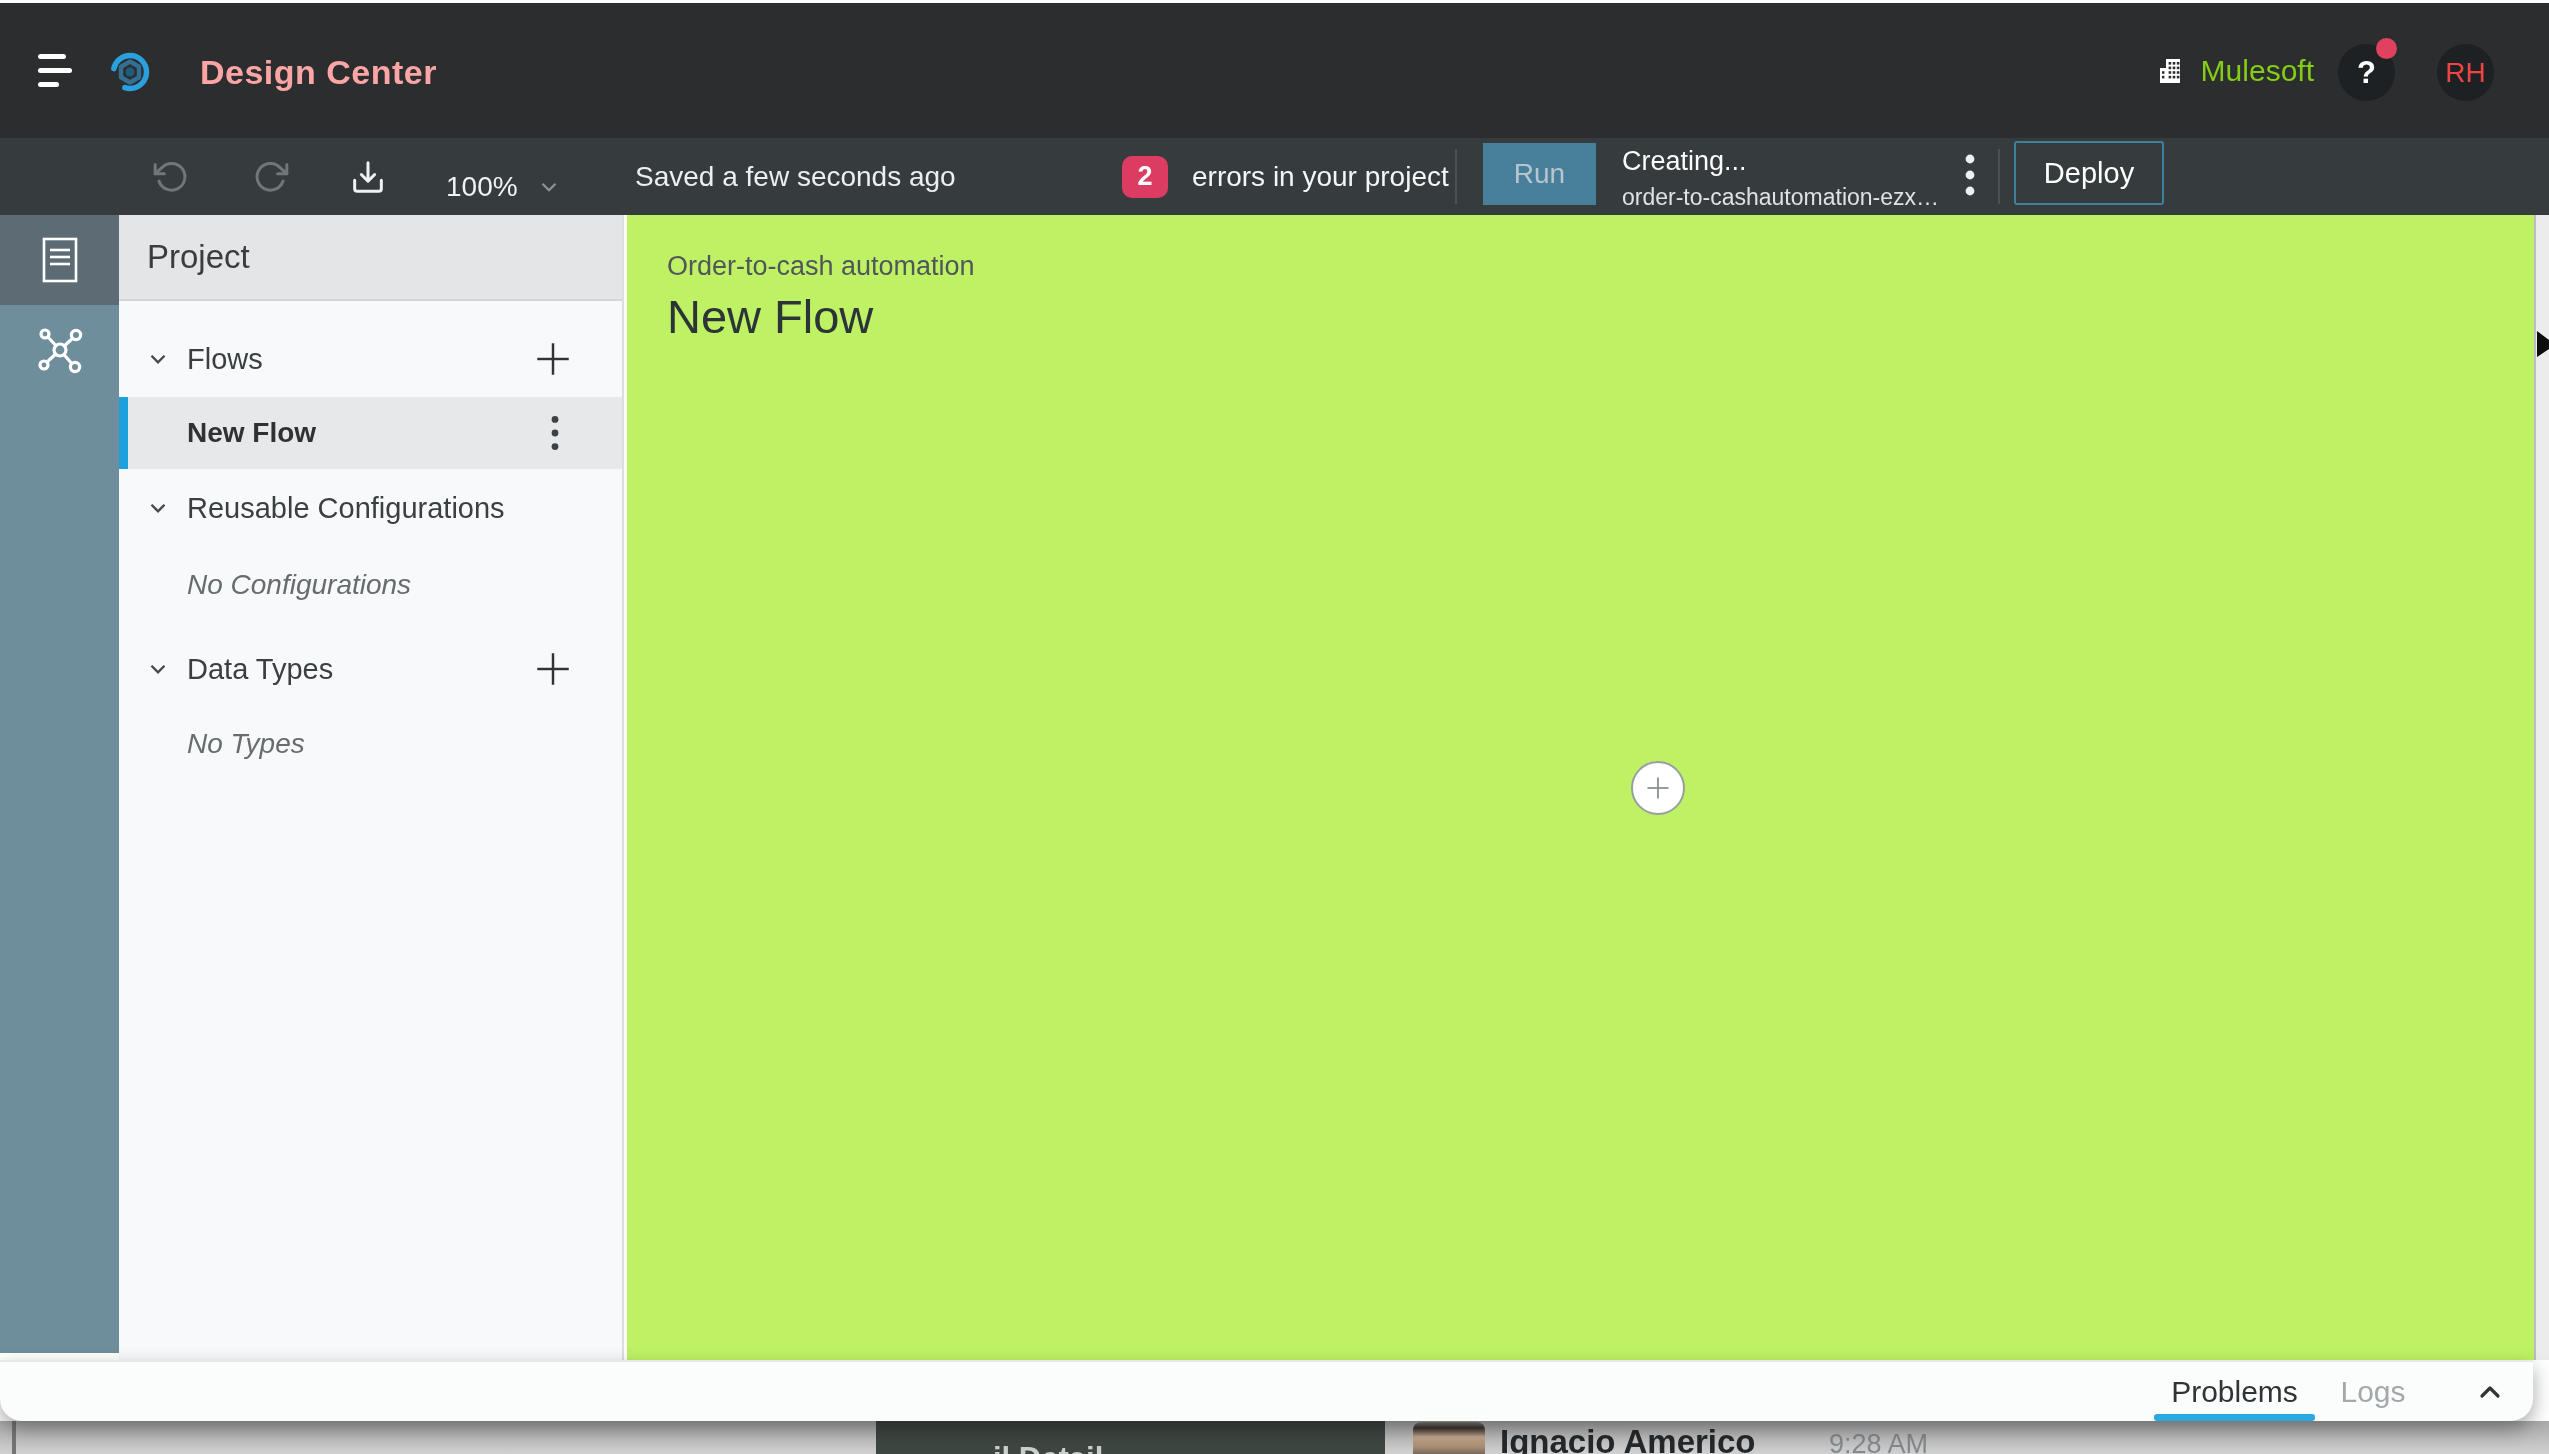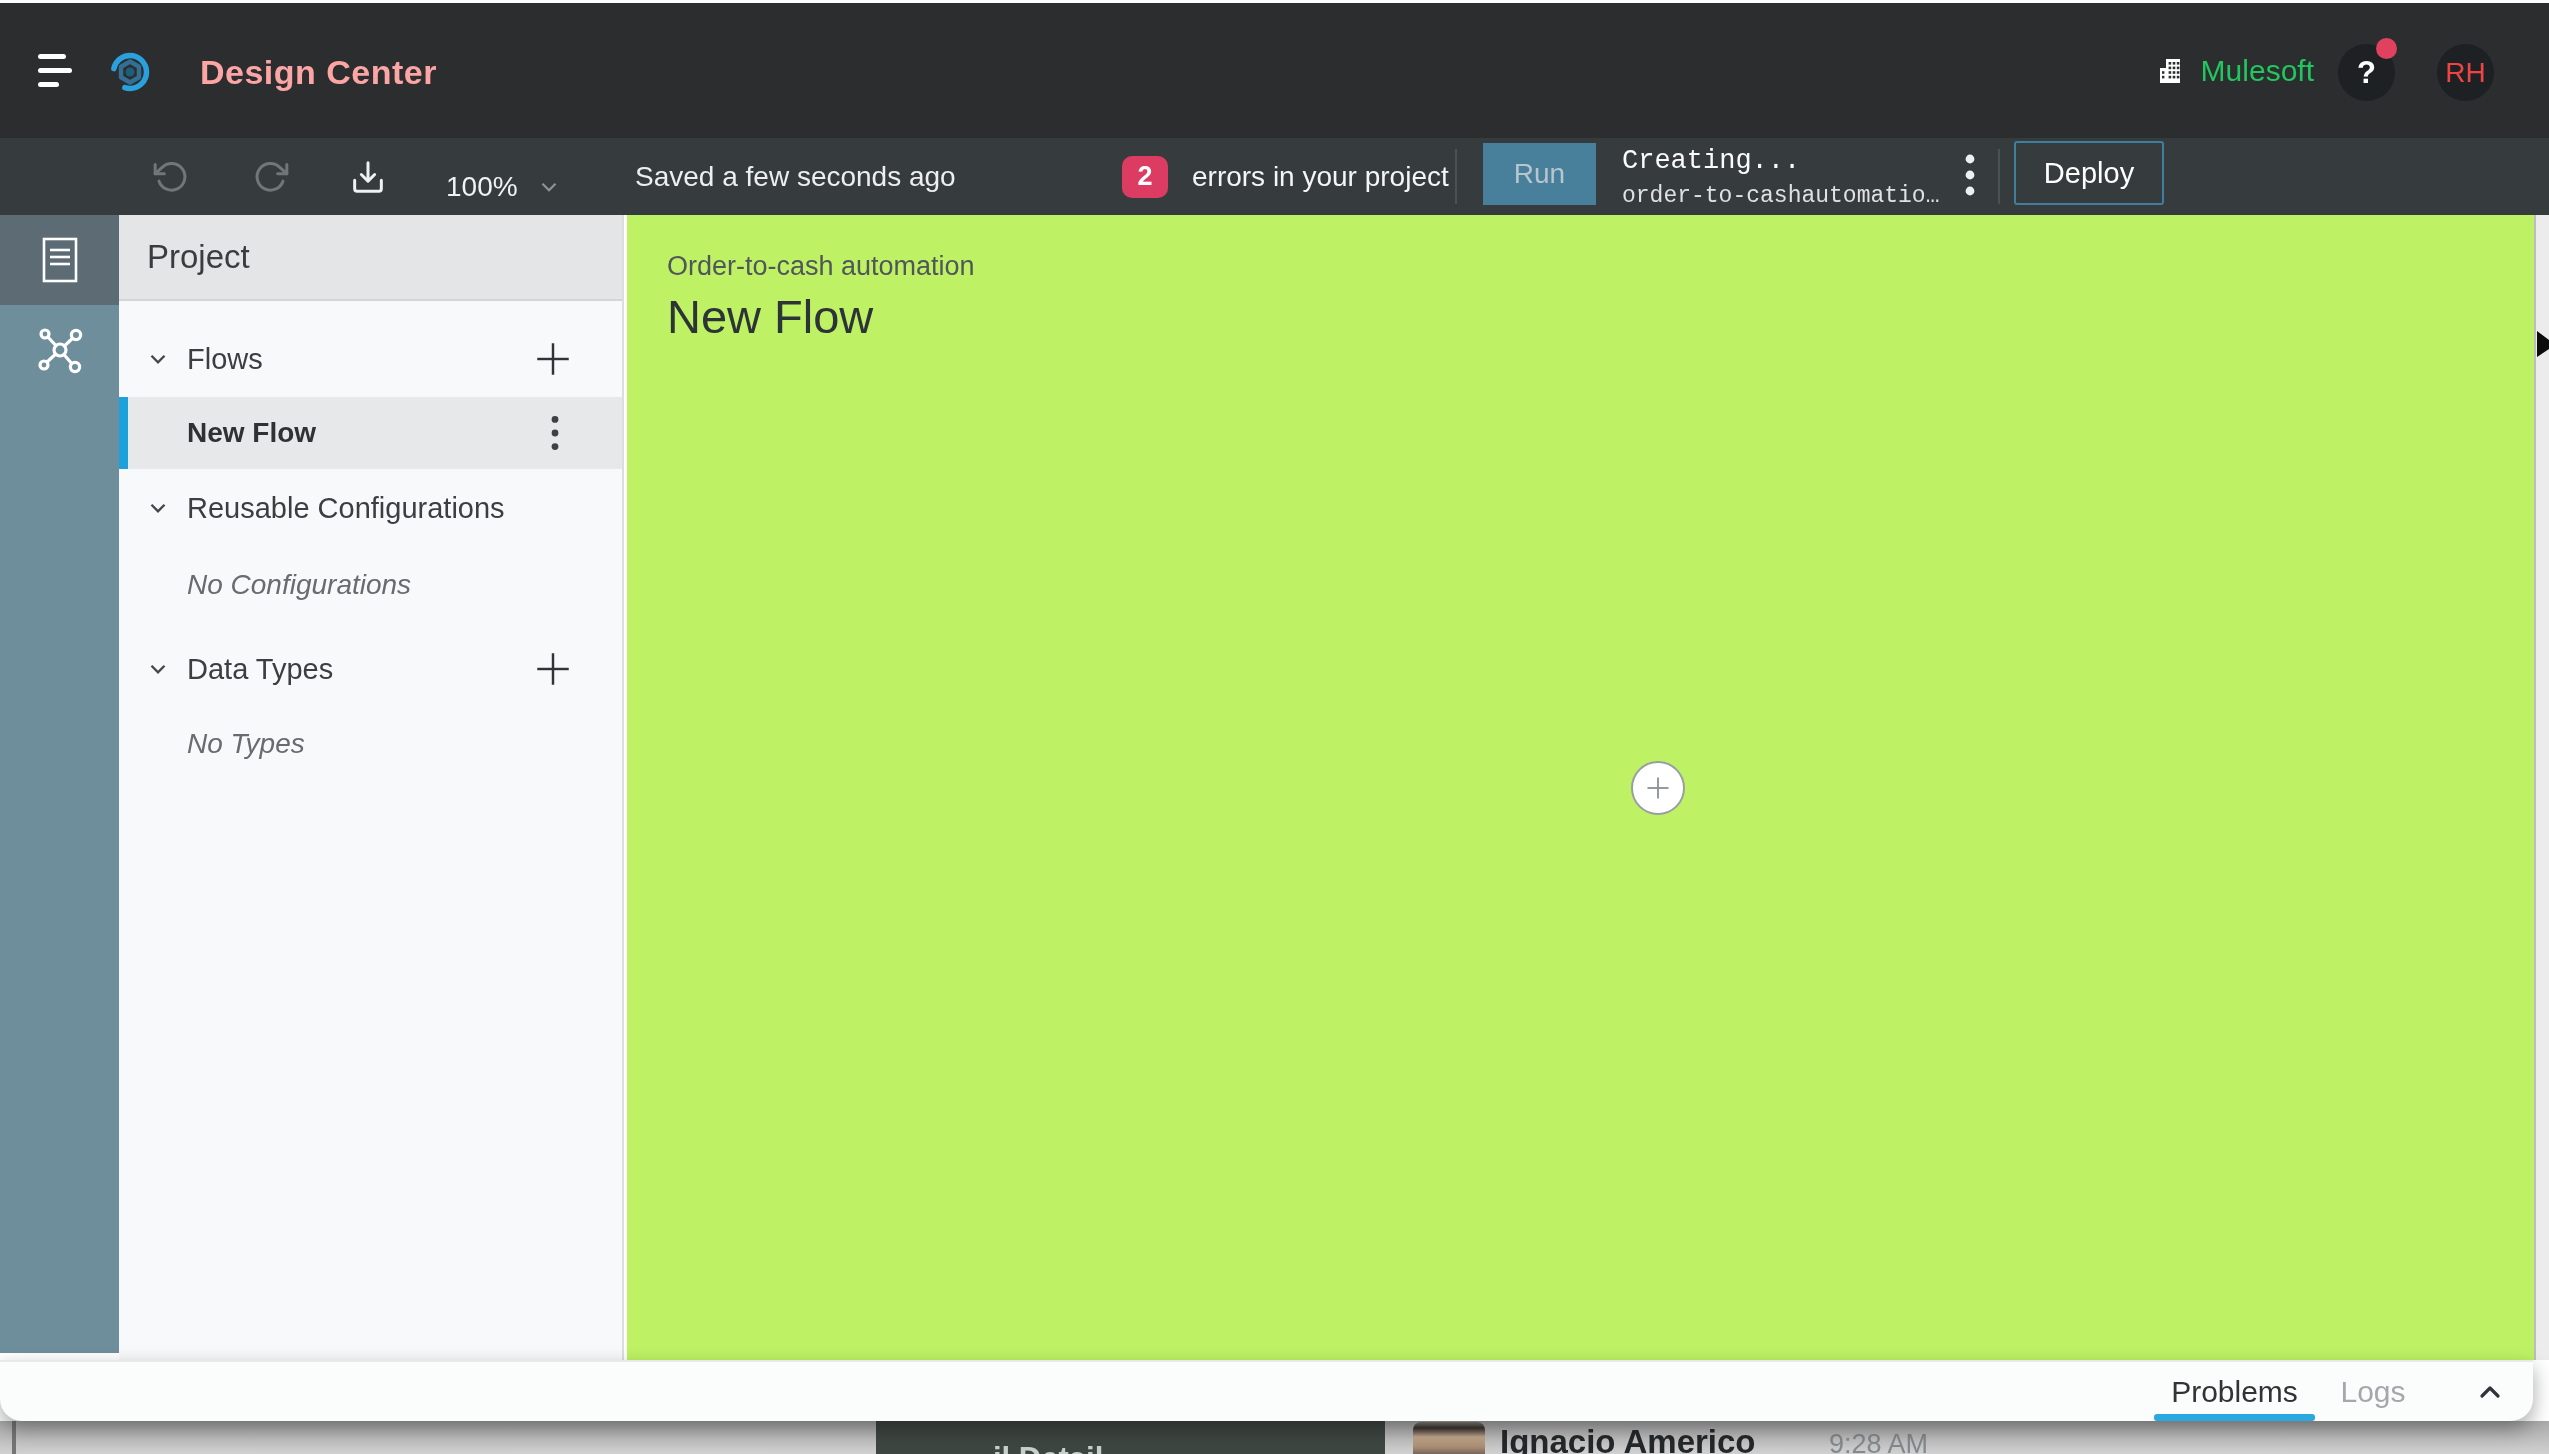"Mulesoft" .org-name { color: #22c55e -> #84cc16 }
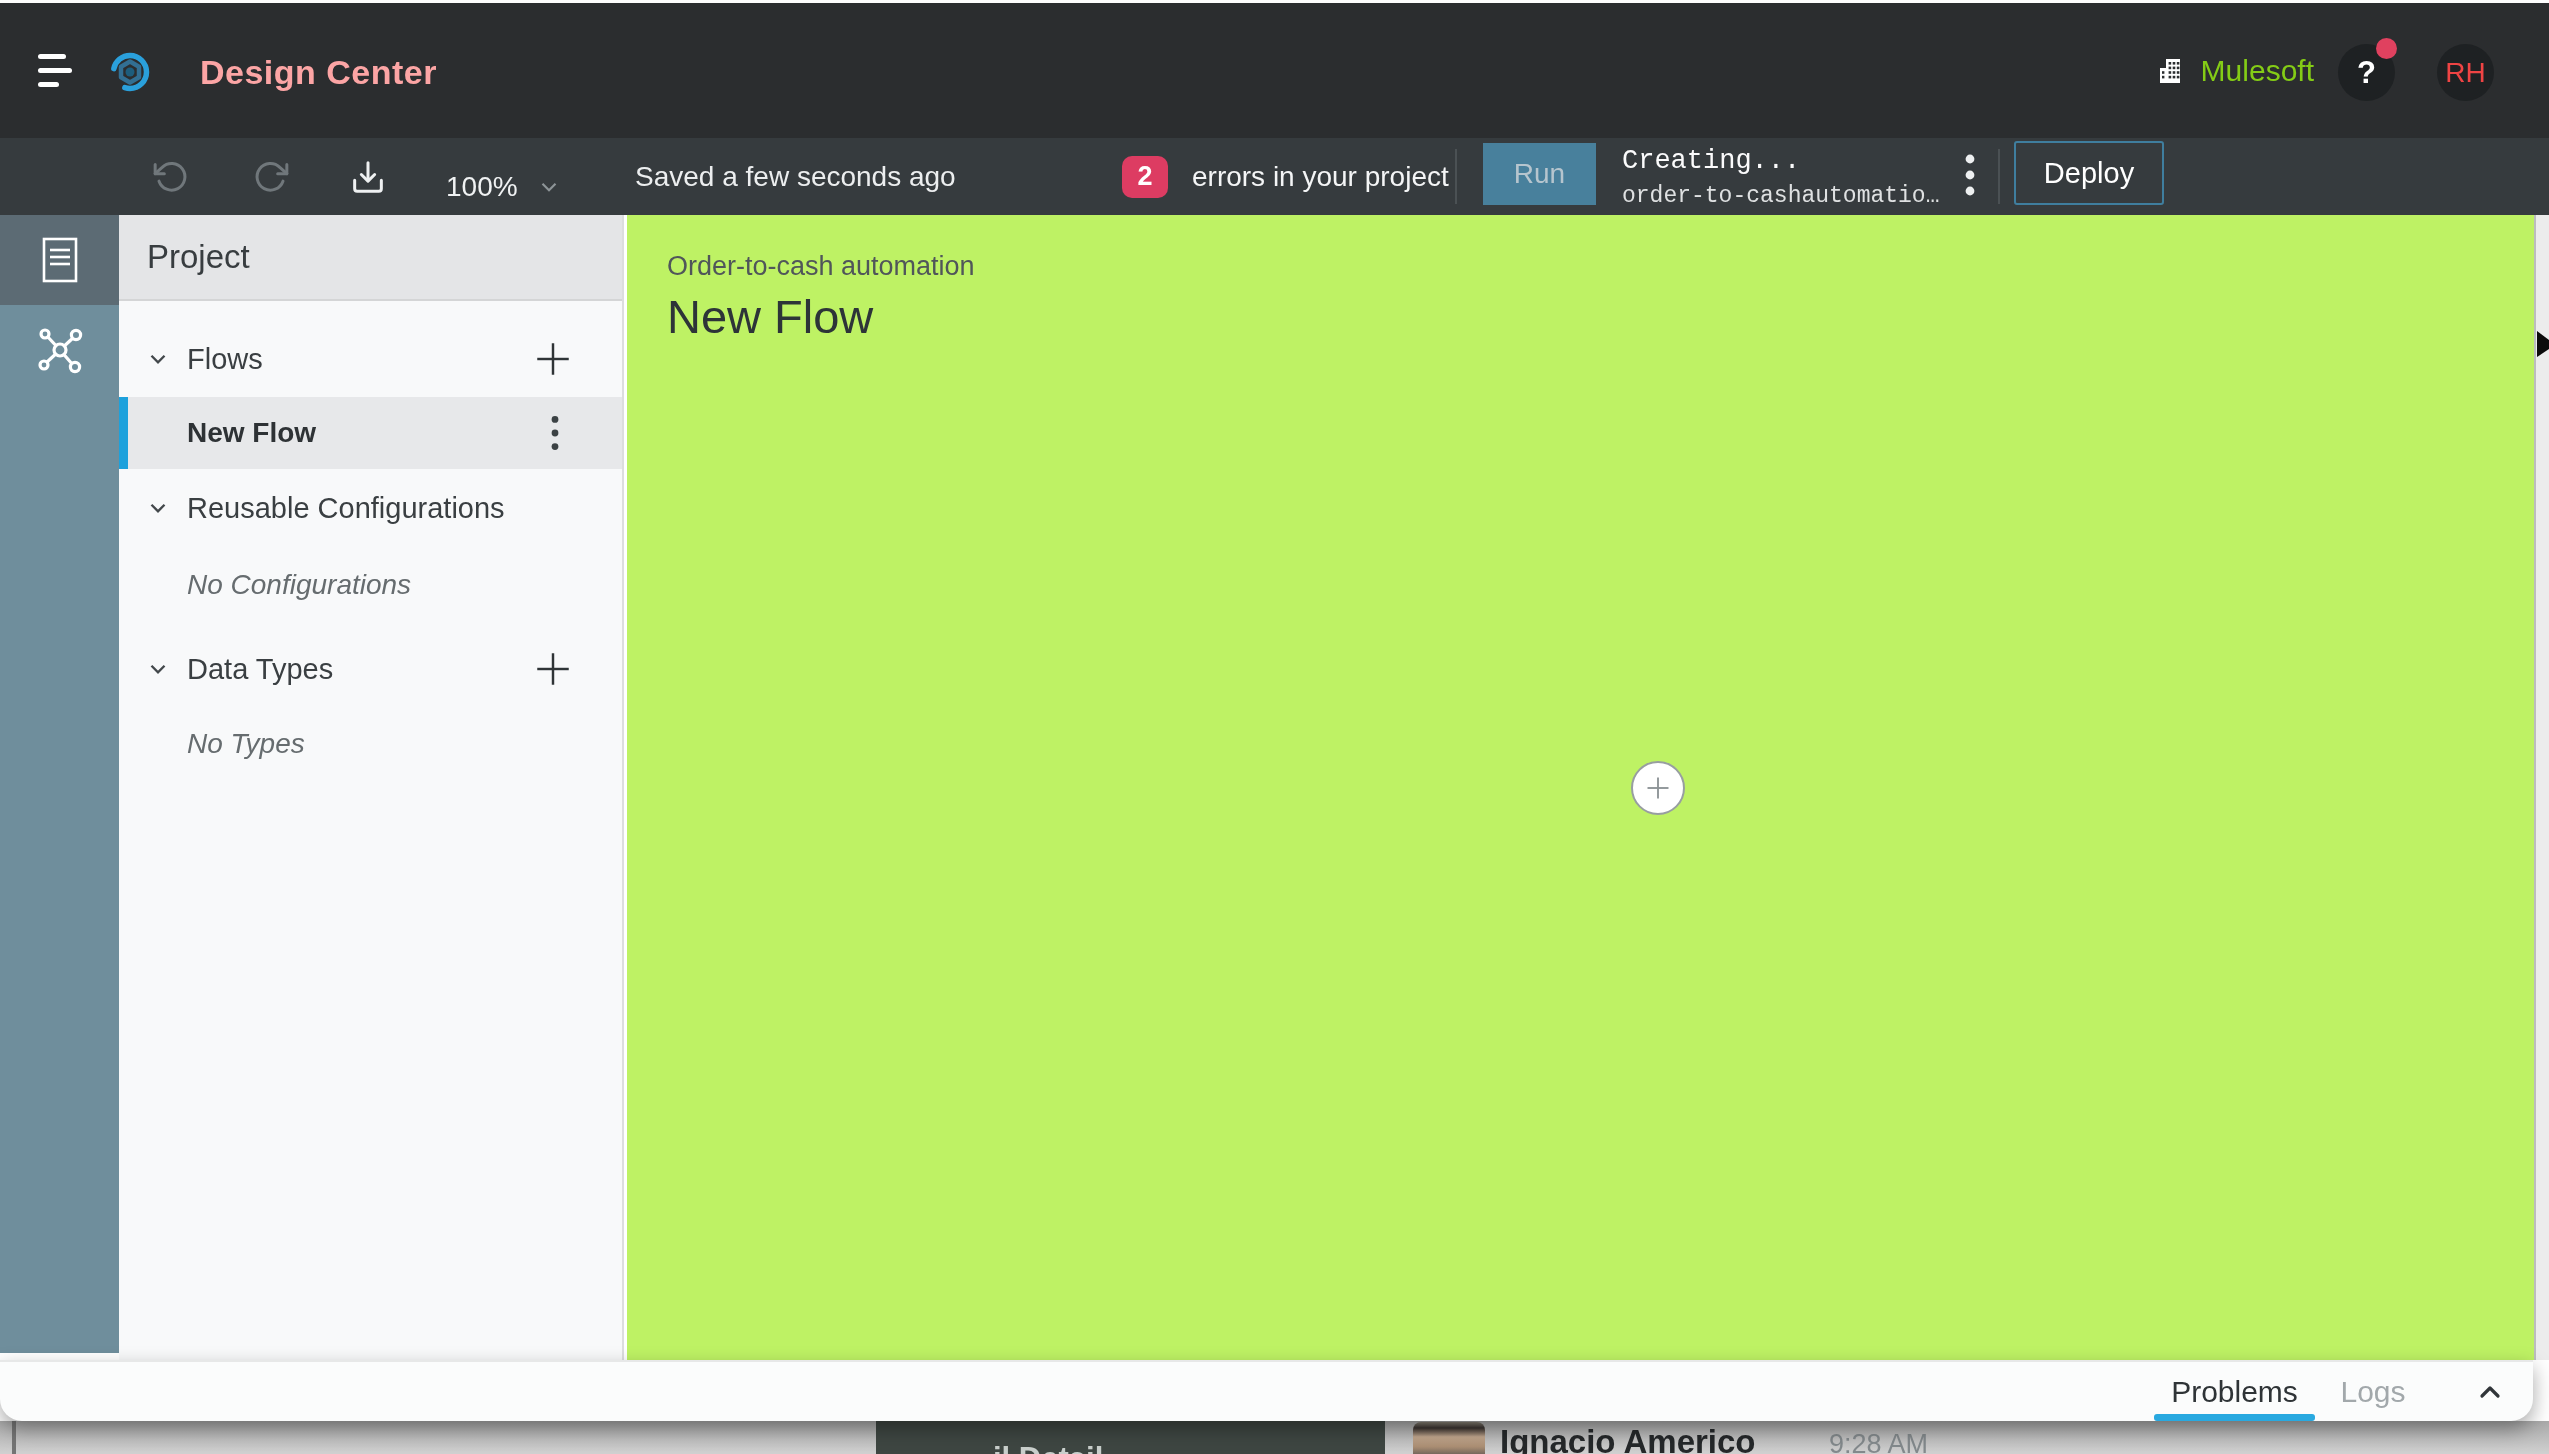"Creating..." .deploy-status { font-family: Liberation Mono, monospace -> none }
